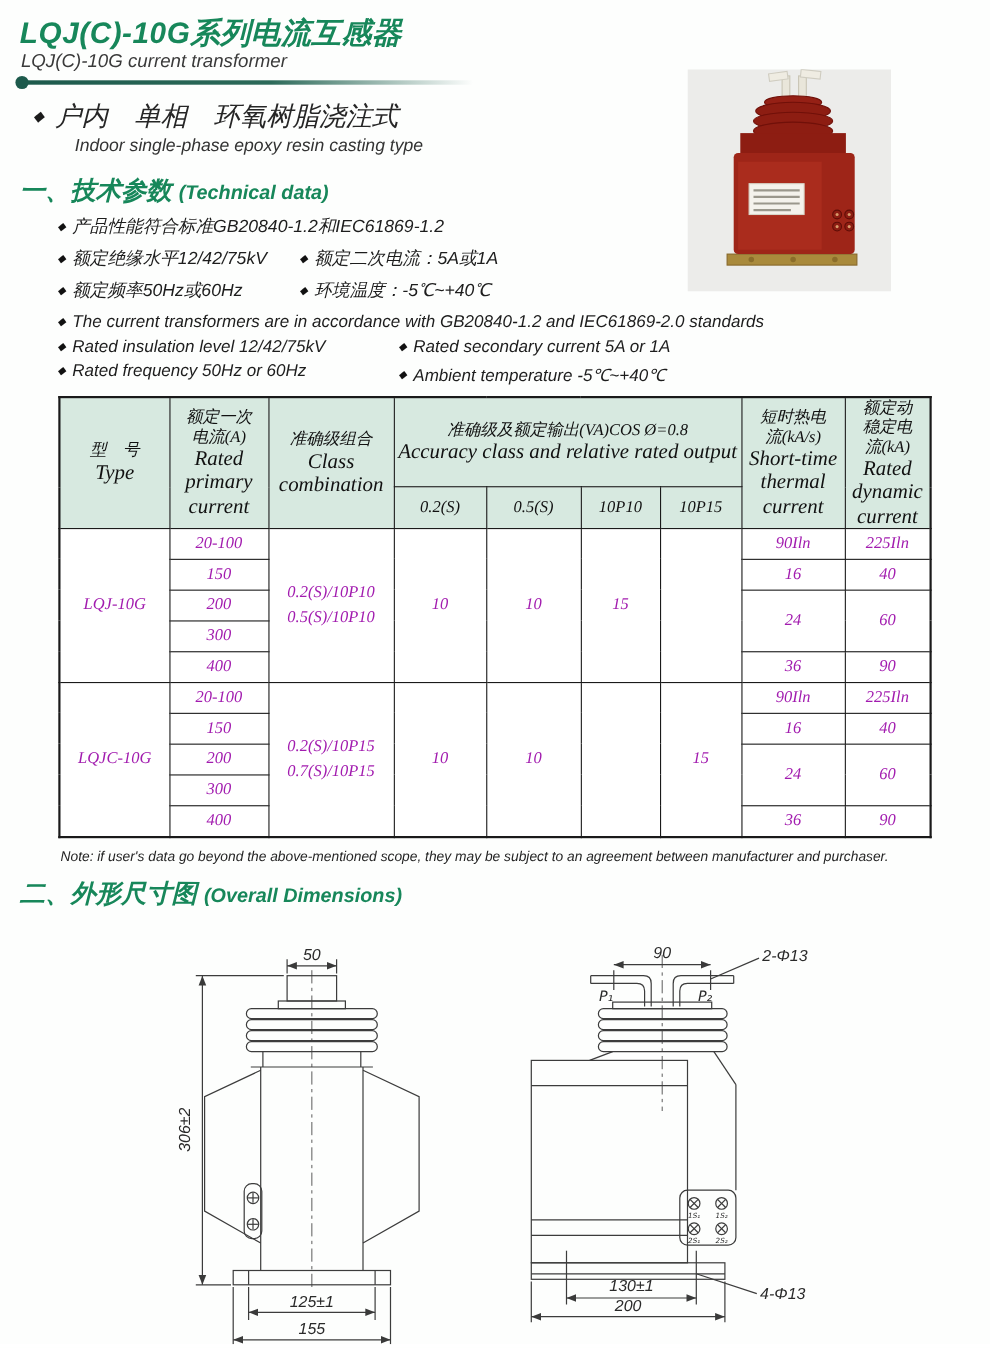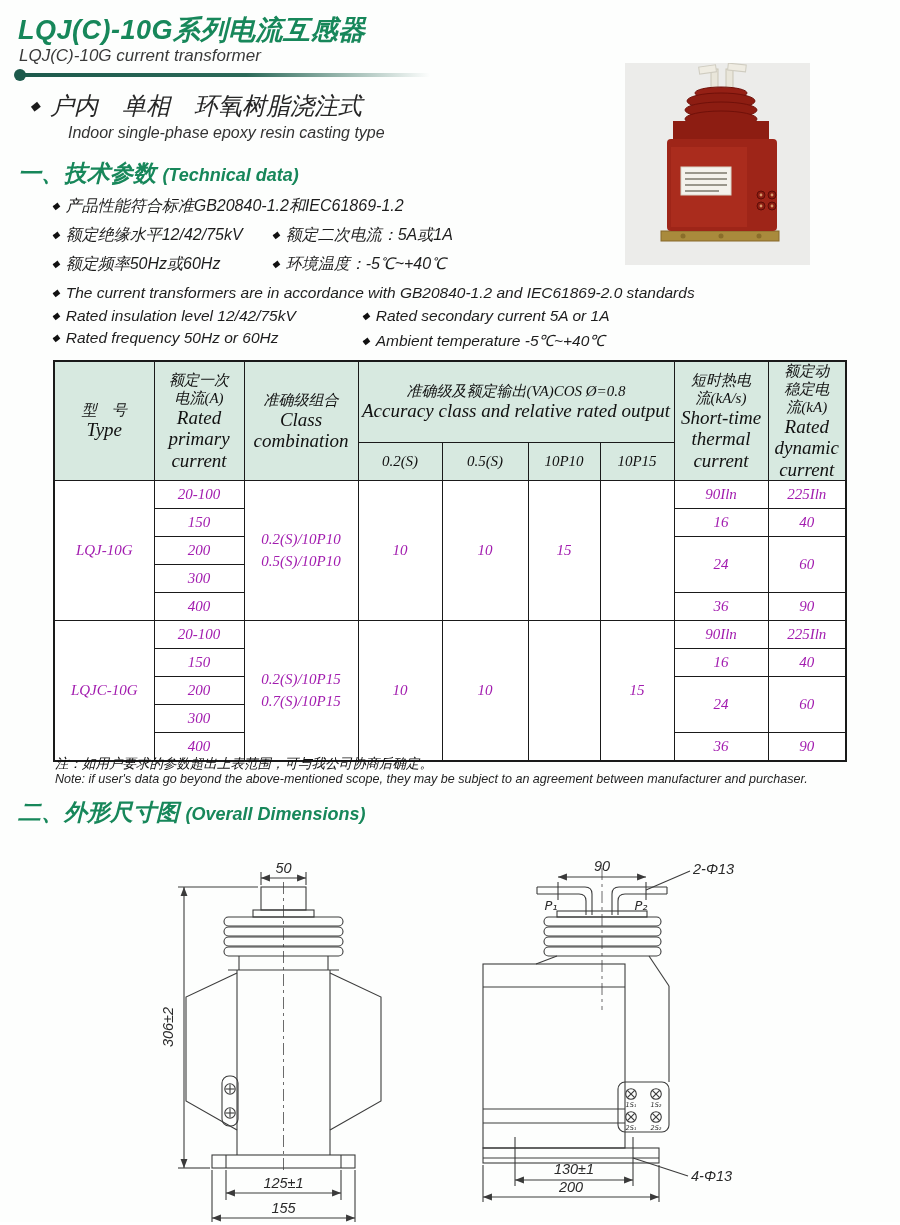"注：如用户要求的参数超出上表范围，可与我公司协商后确定。" div.abs { html: <div>注：如用户要求的参数超出上表范围，可与我公司协商后确定。</div> -> none }
